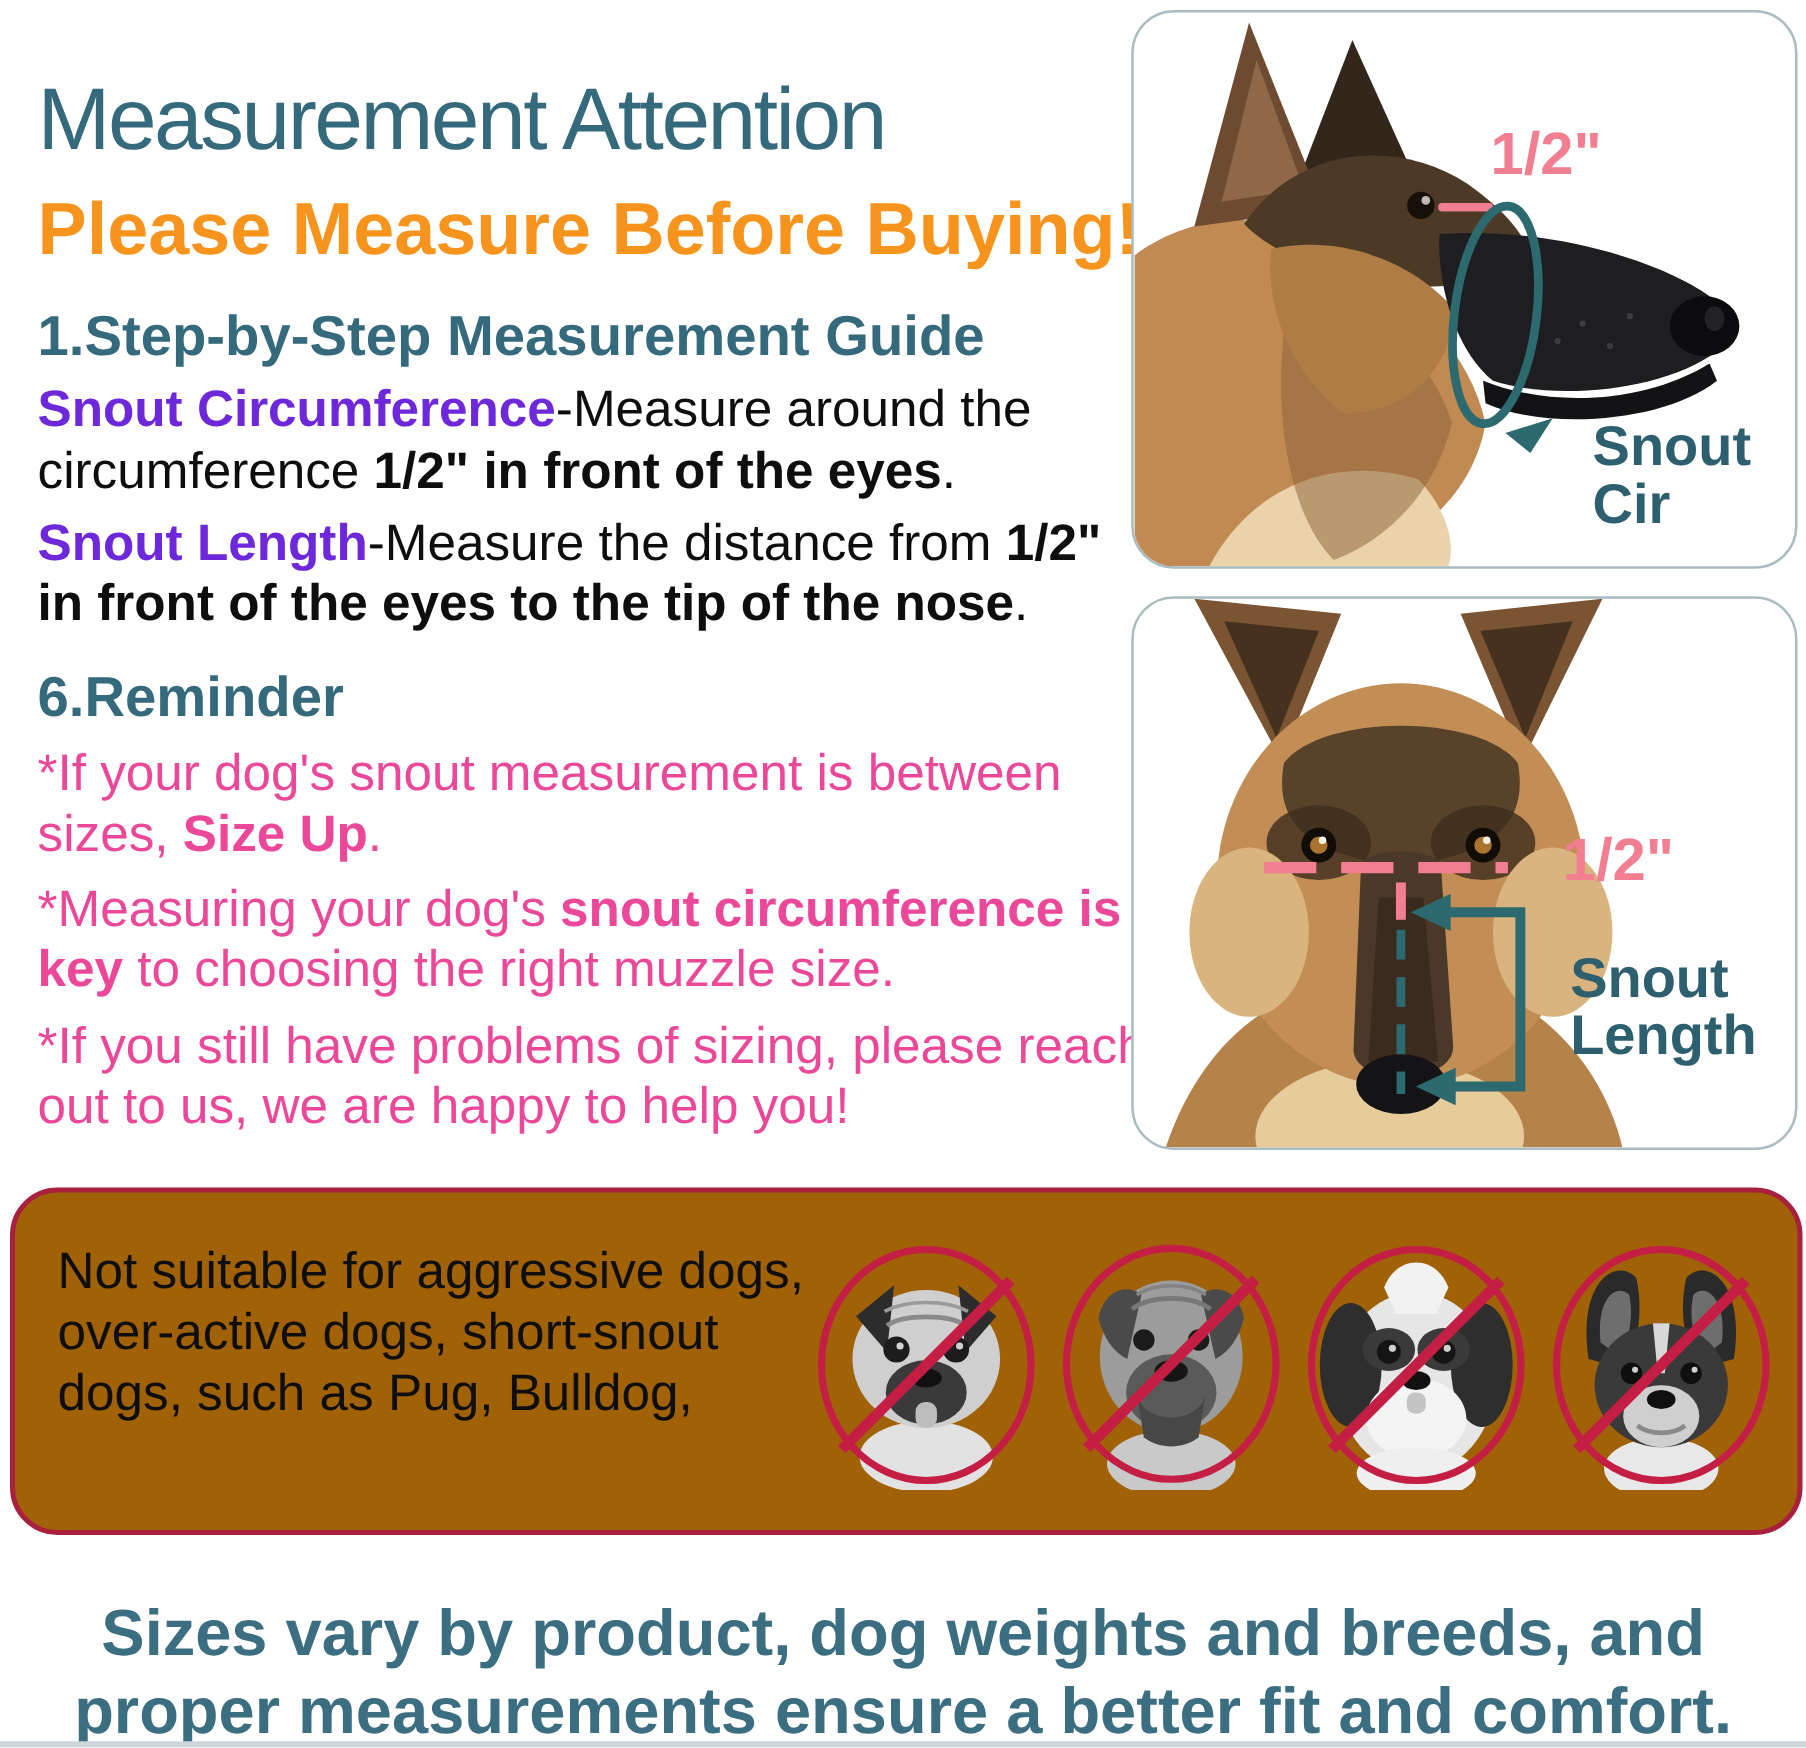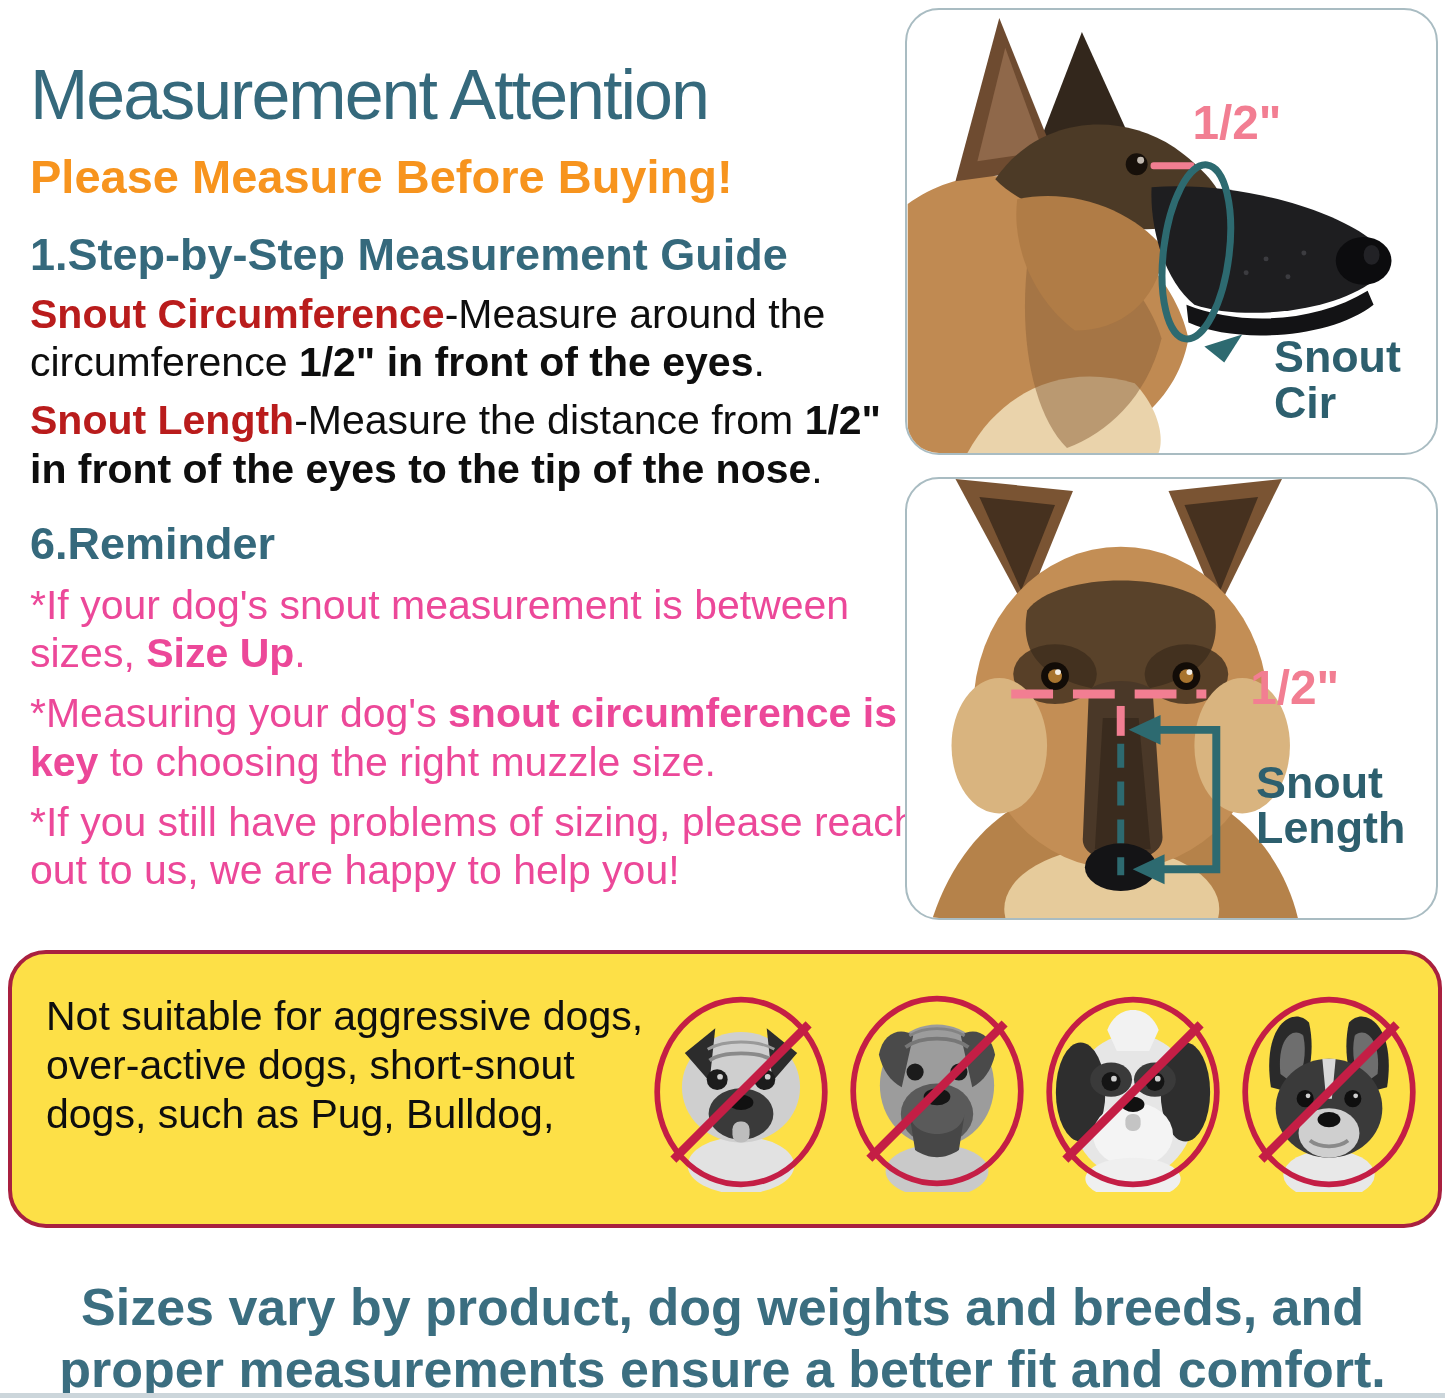"Please Measure Before Buying!" .subtitle { font-size: 47px -> 59px }
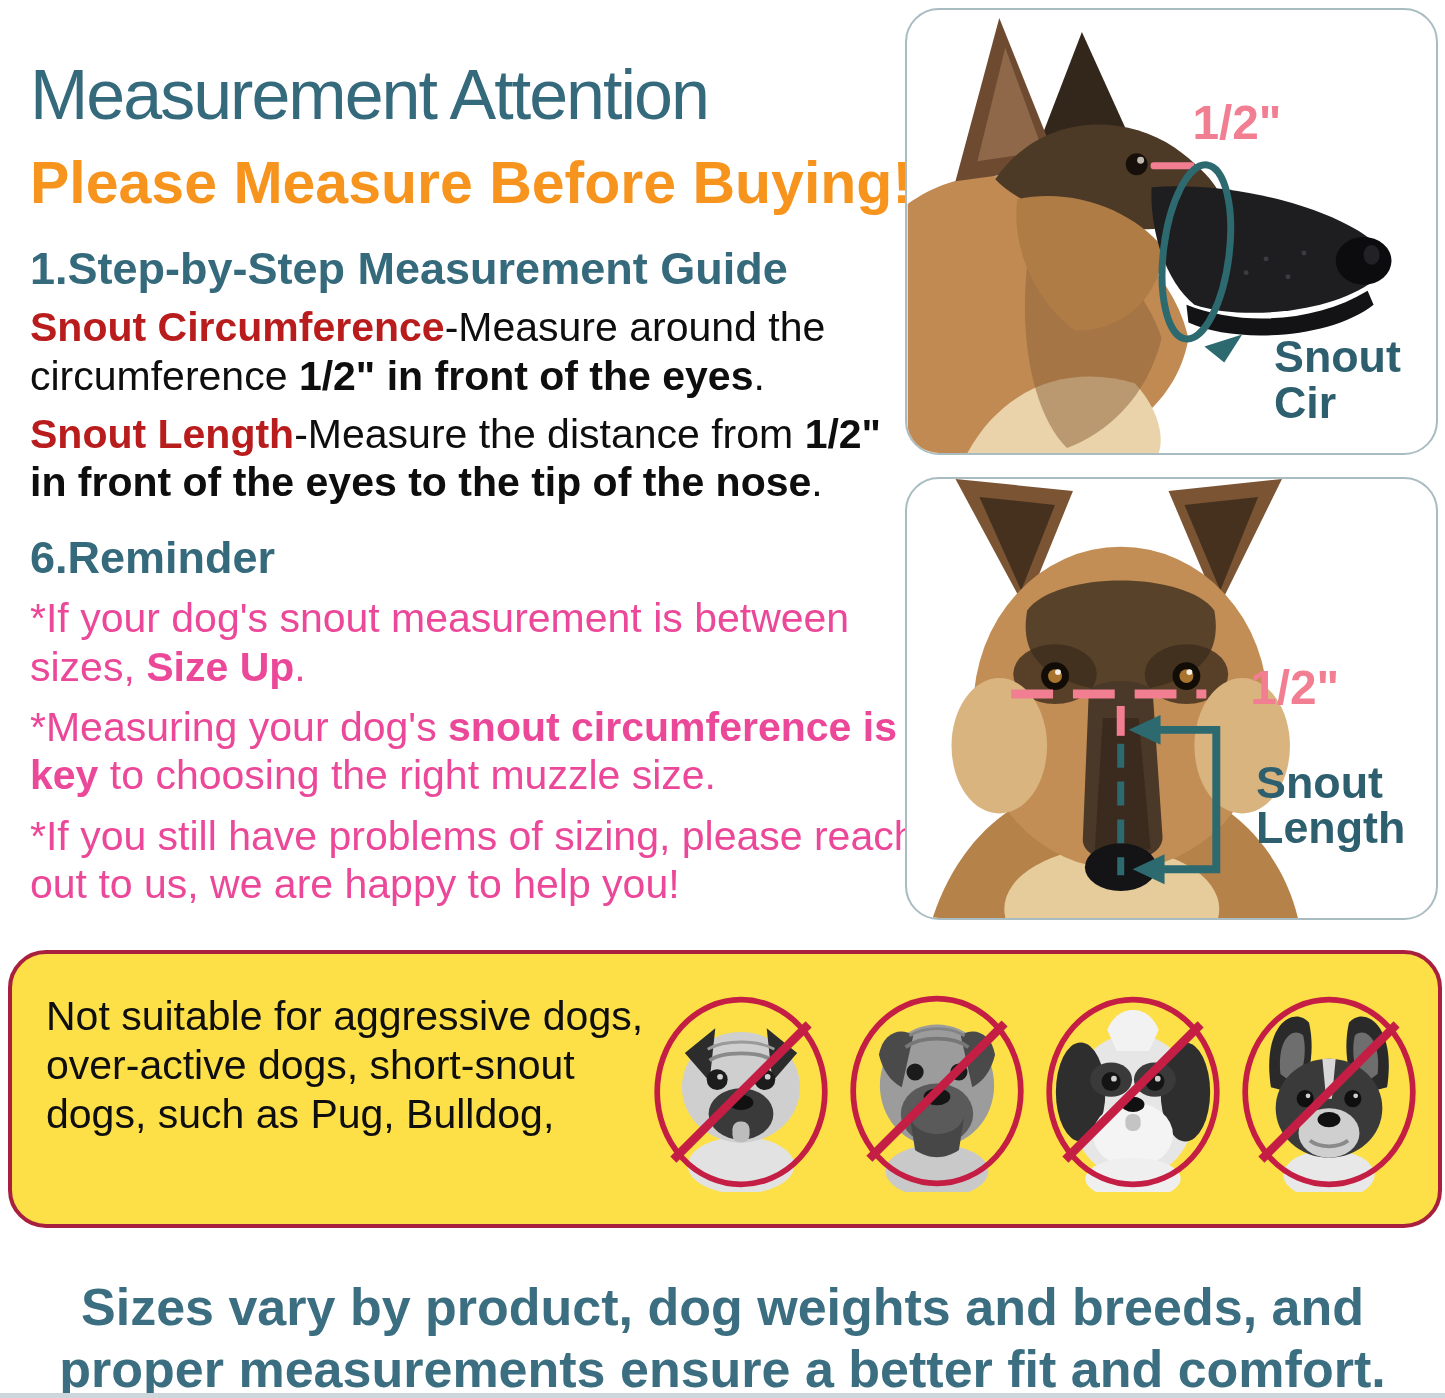"Snout Circumference" .lead { color: #b91c1c -> #6d28d9 }
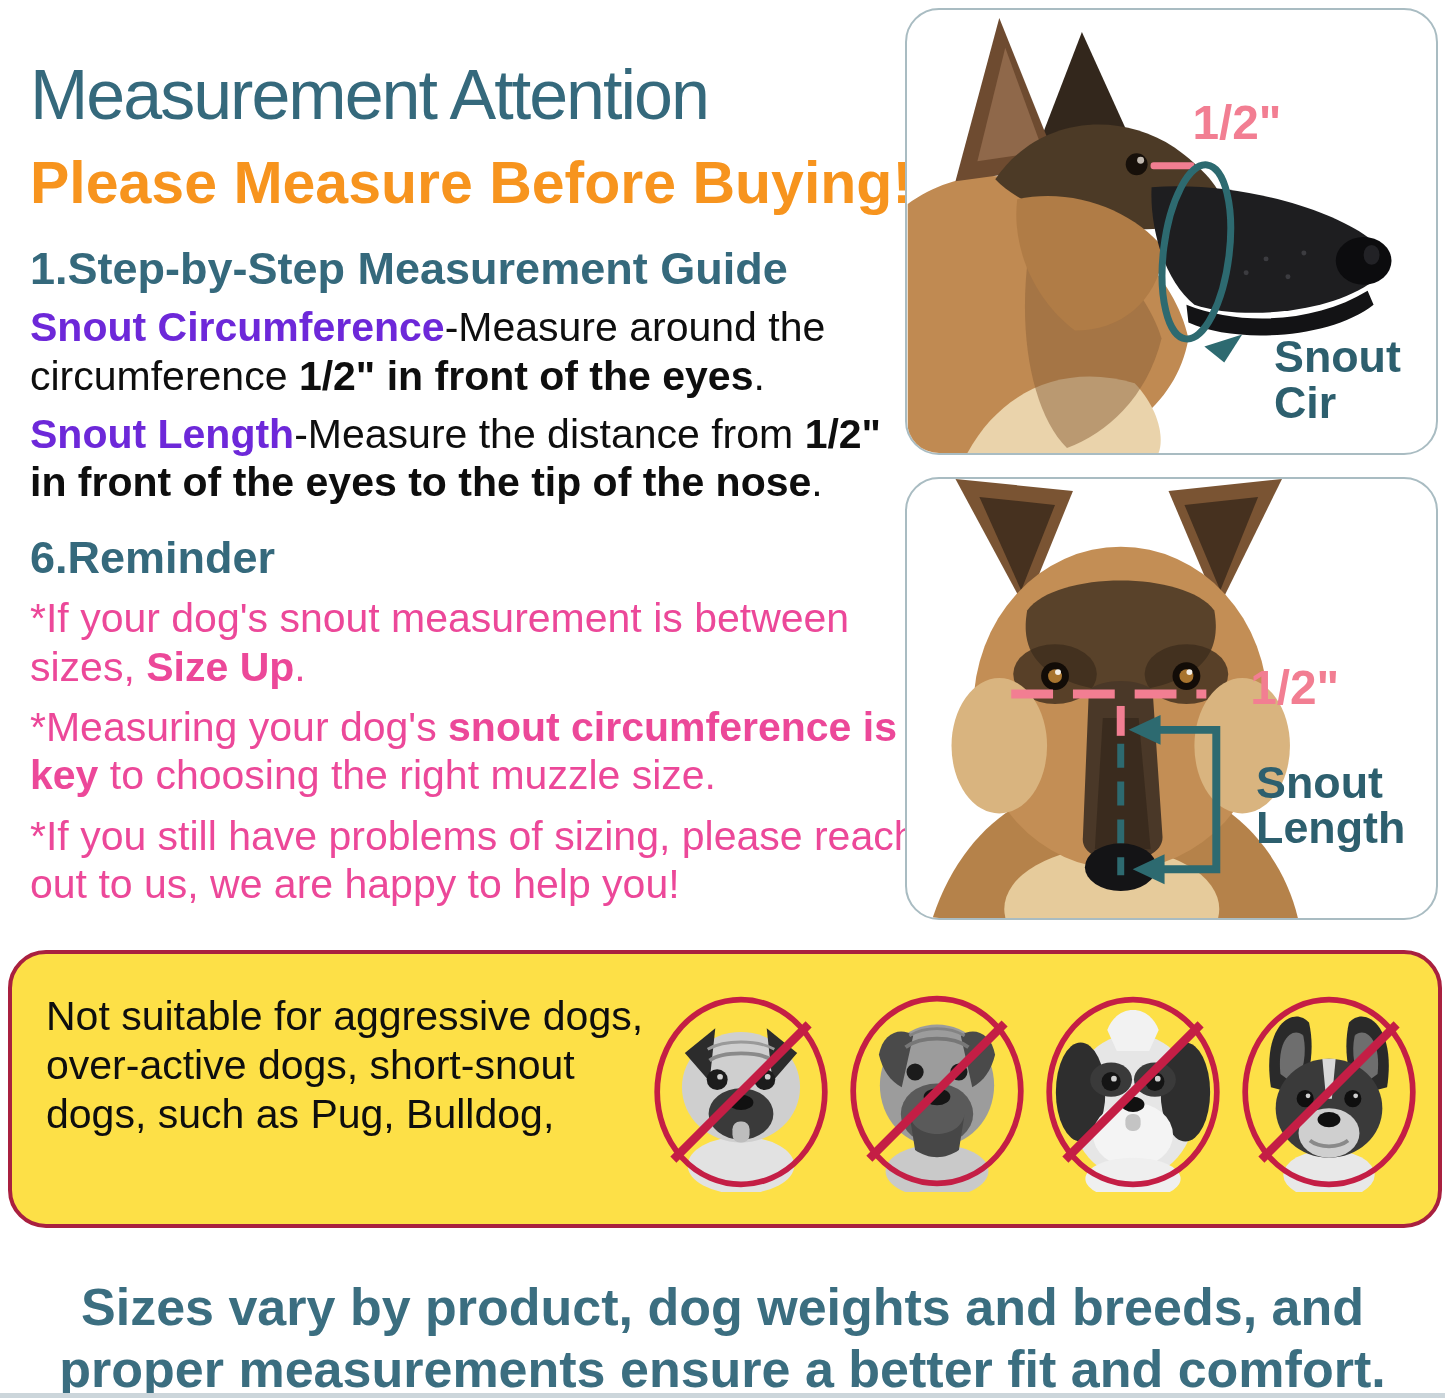"Not suitable for aggressive dogs," .warning-box { background: #fde047 -> #a16207 }
